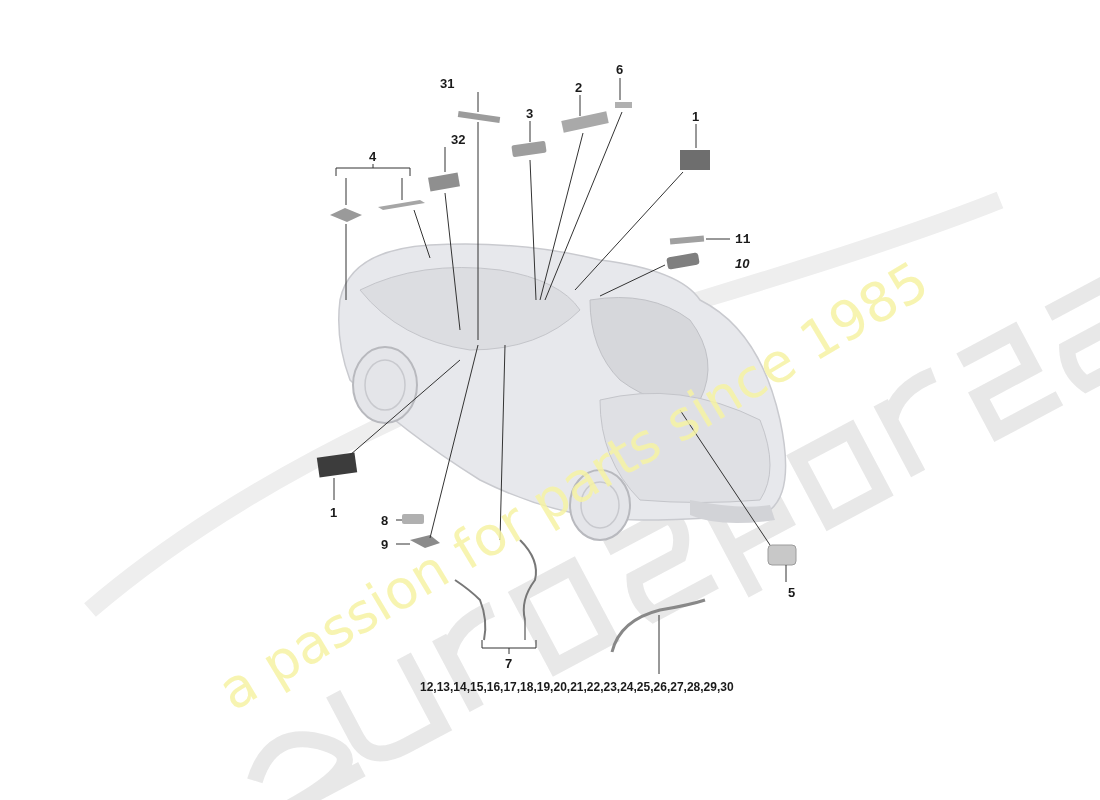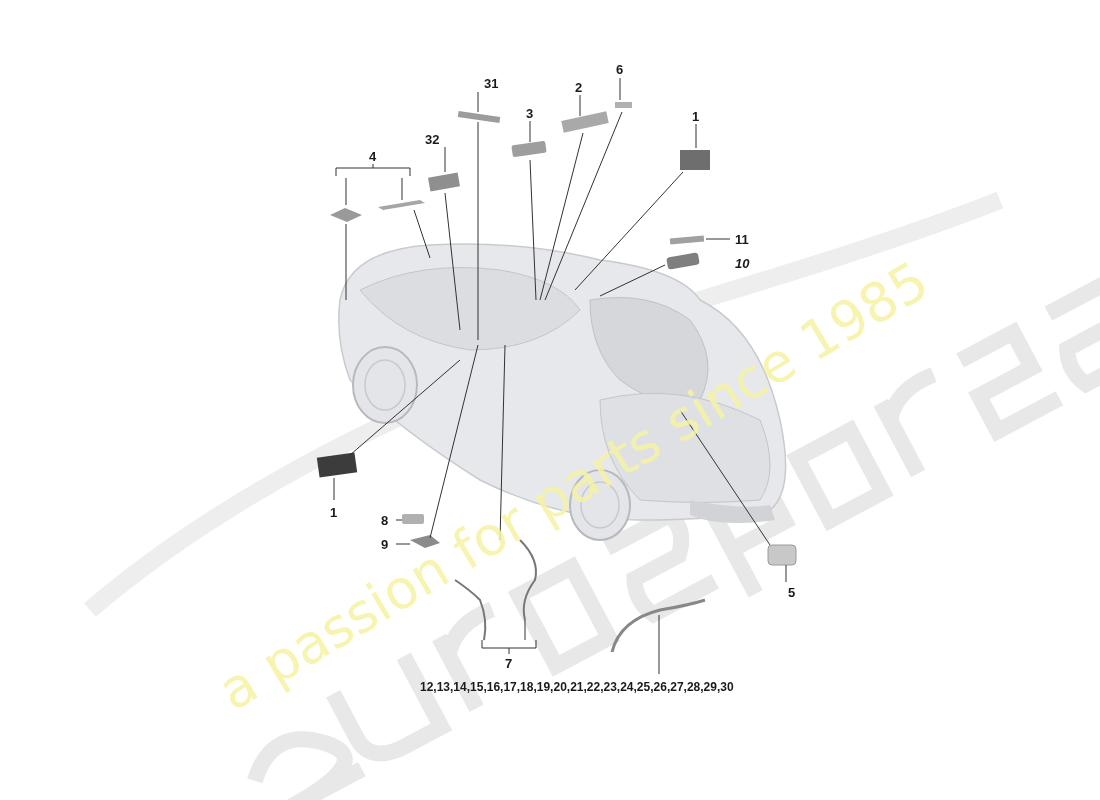"31" div.callout { left: 484px -> 440px }
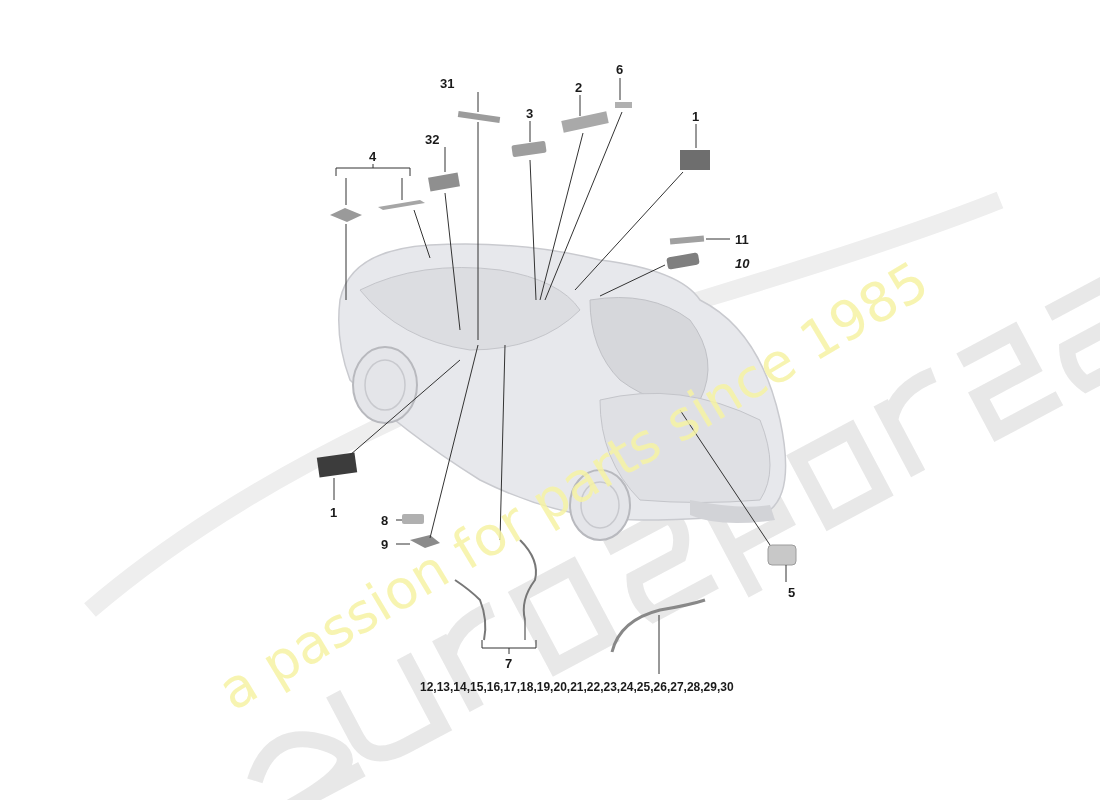"32" div.callout { left: 425px -> 451px }
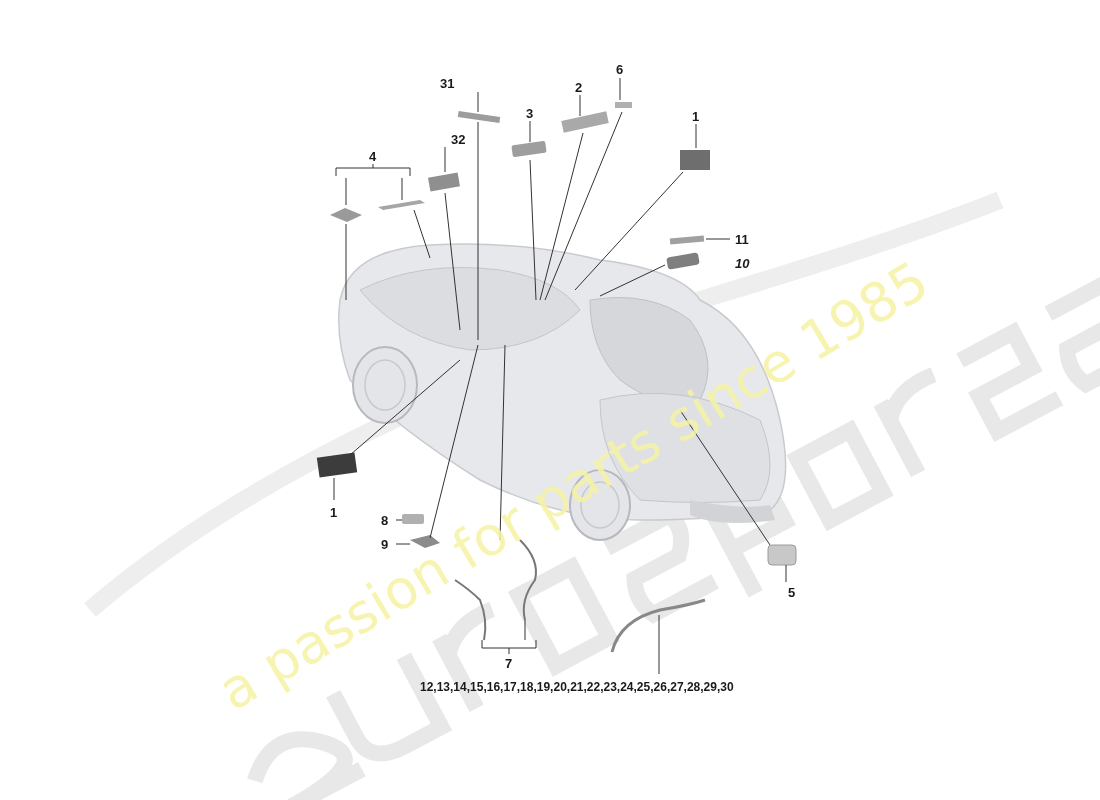"11" div.callout { font-family: none -> Liberation Mono, monospace }
